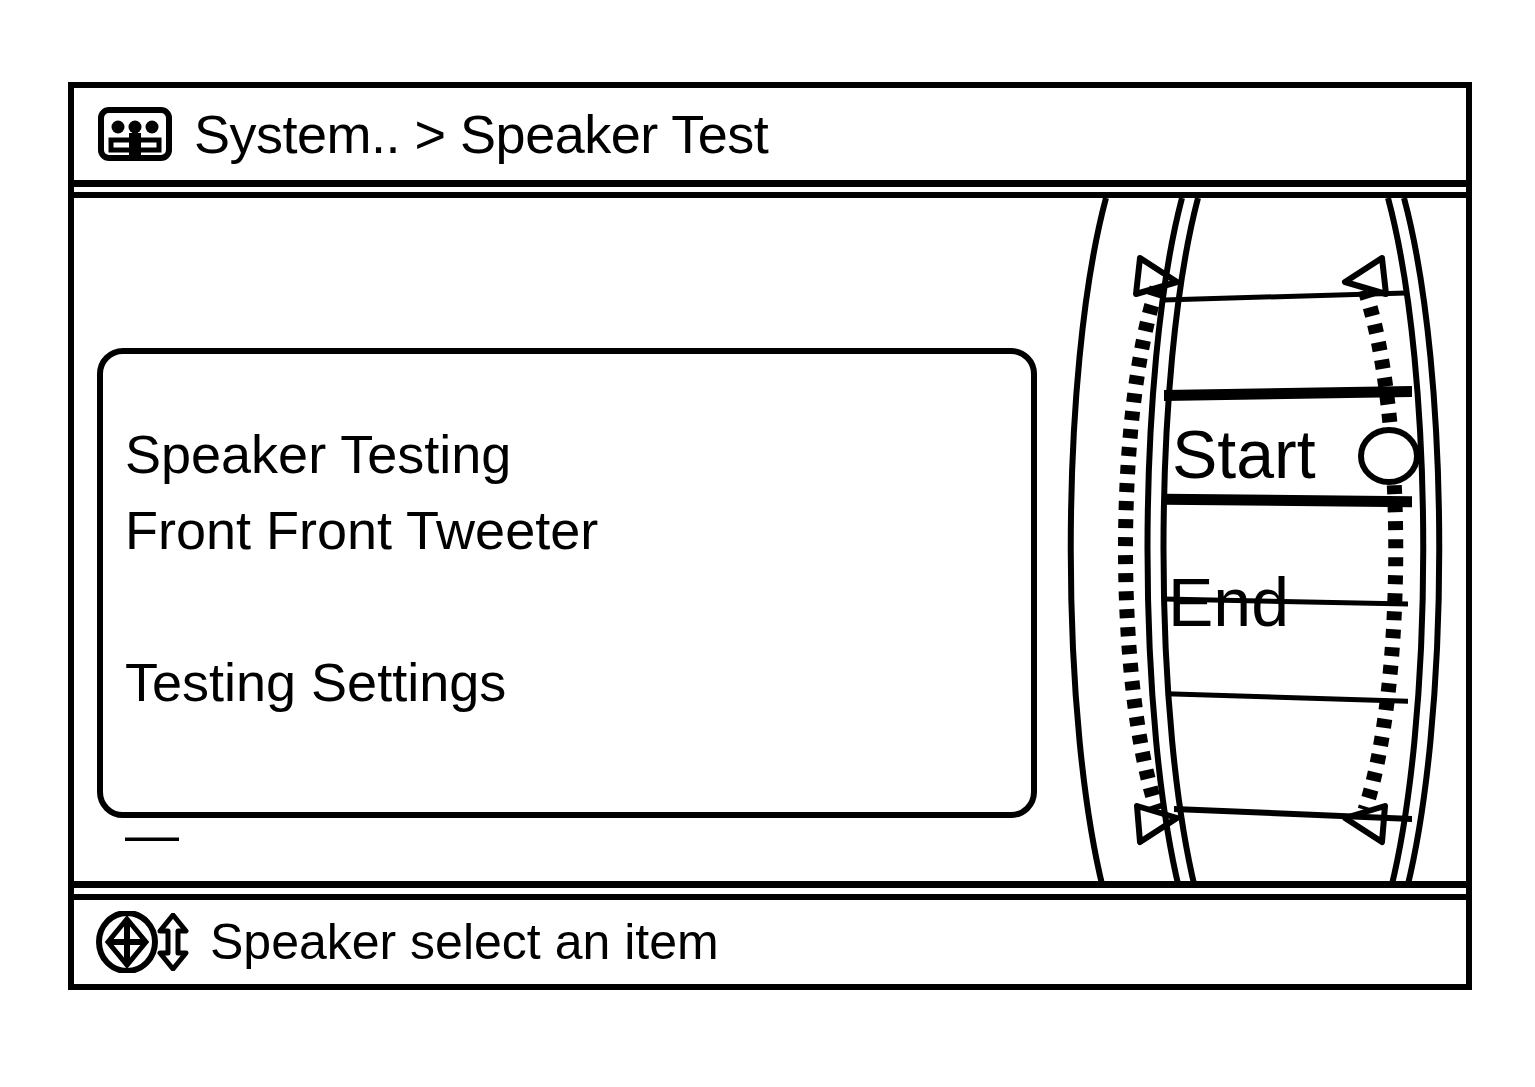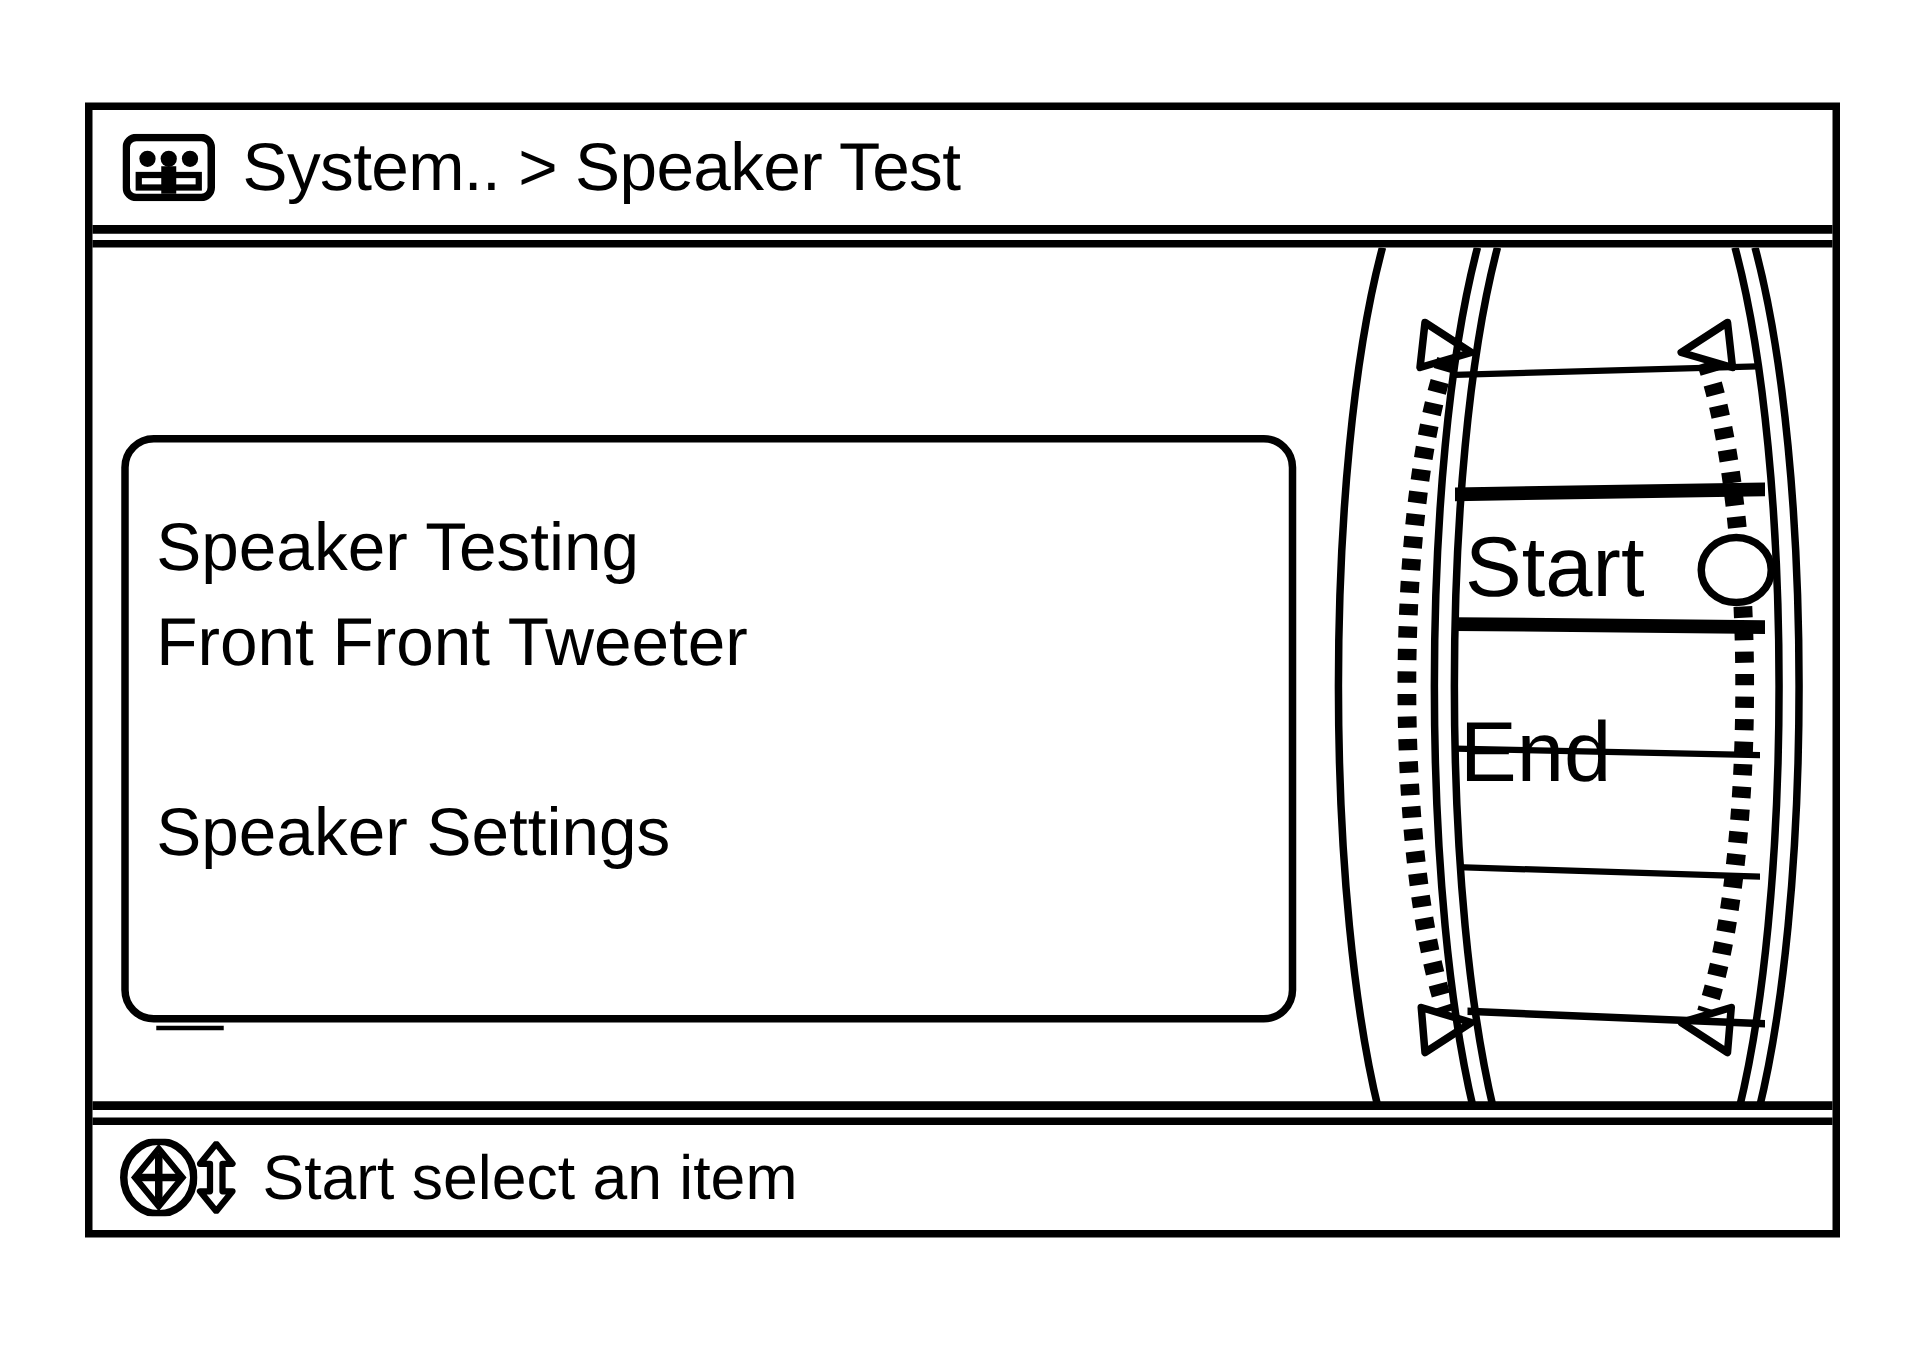"Speaker Testing" #content-lines { top: 46px -> 62px }
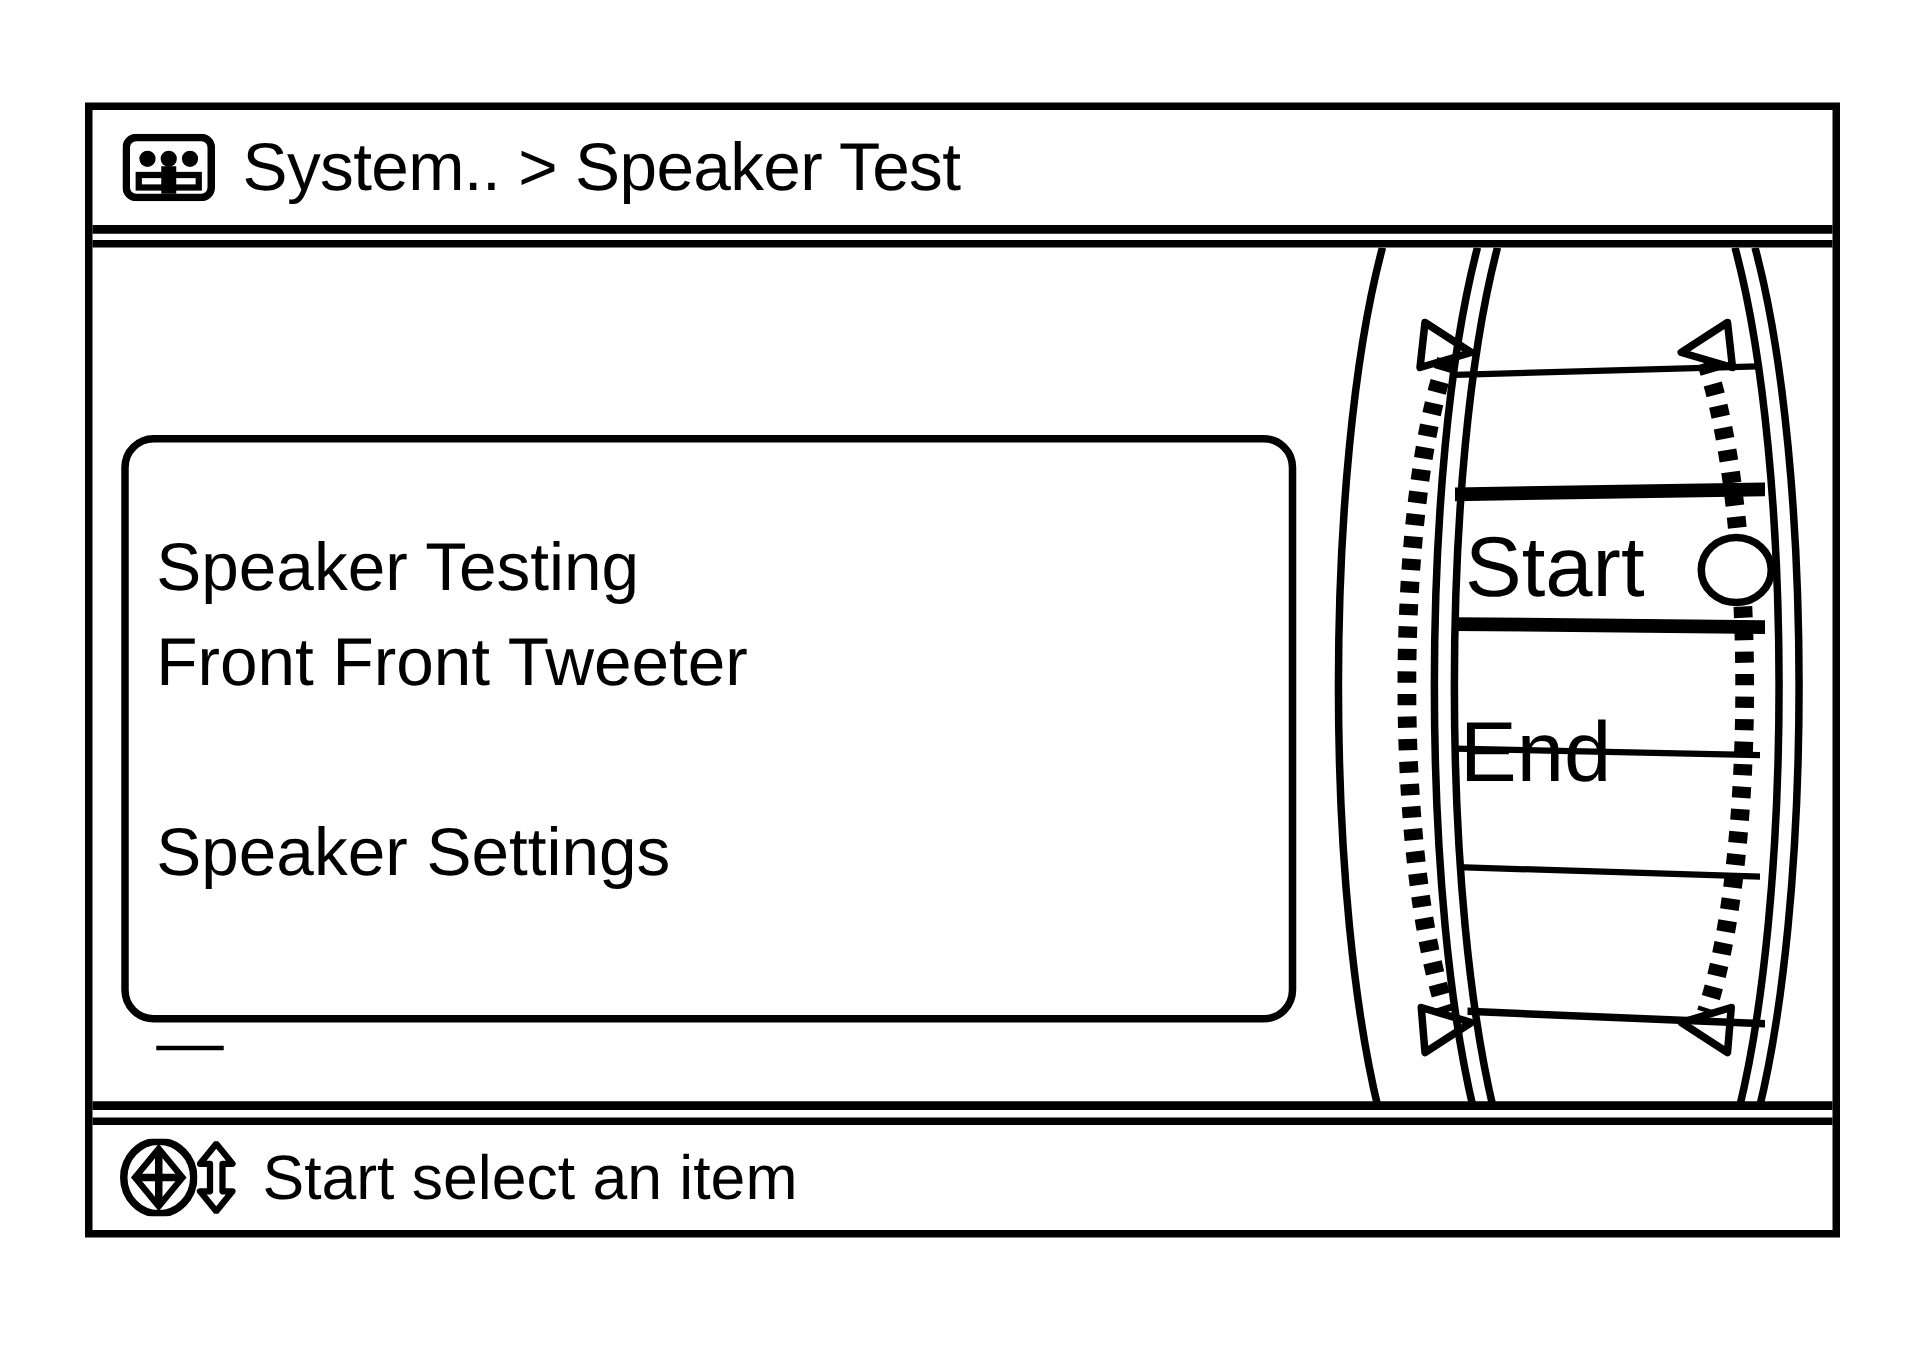"Speaker Settings" div.content-line { text: Speaker -> Testing }
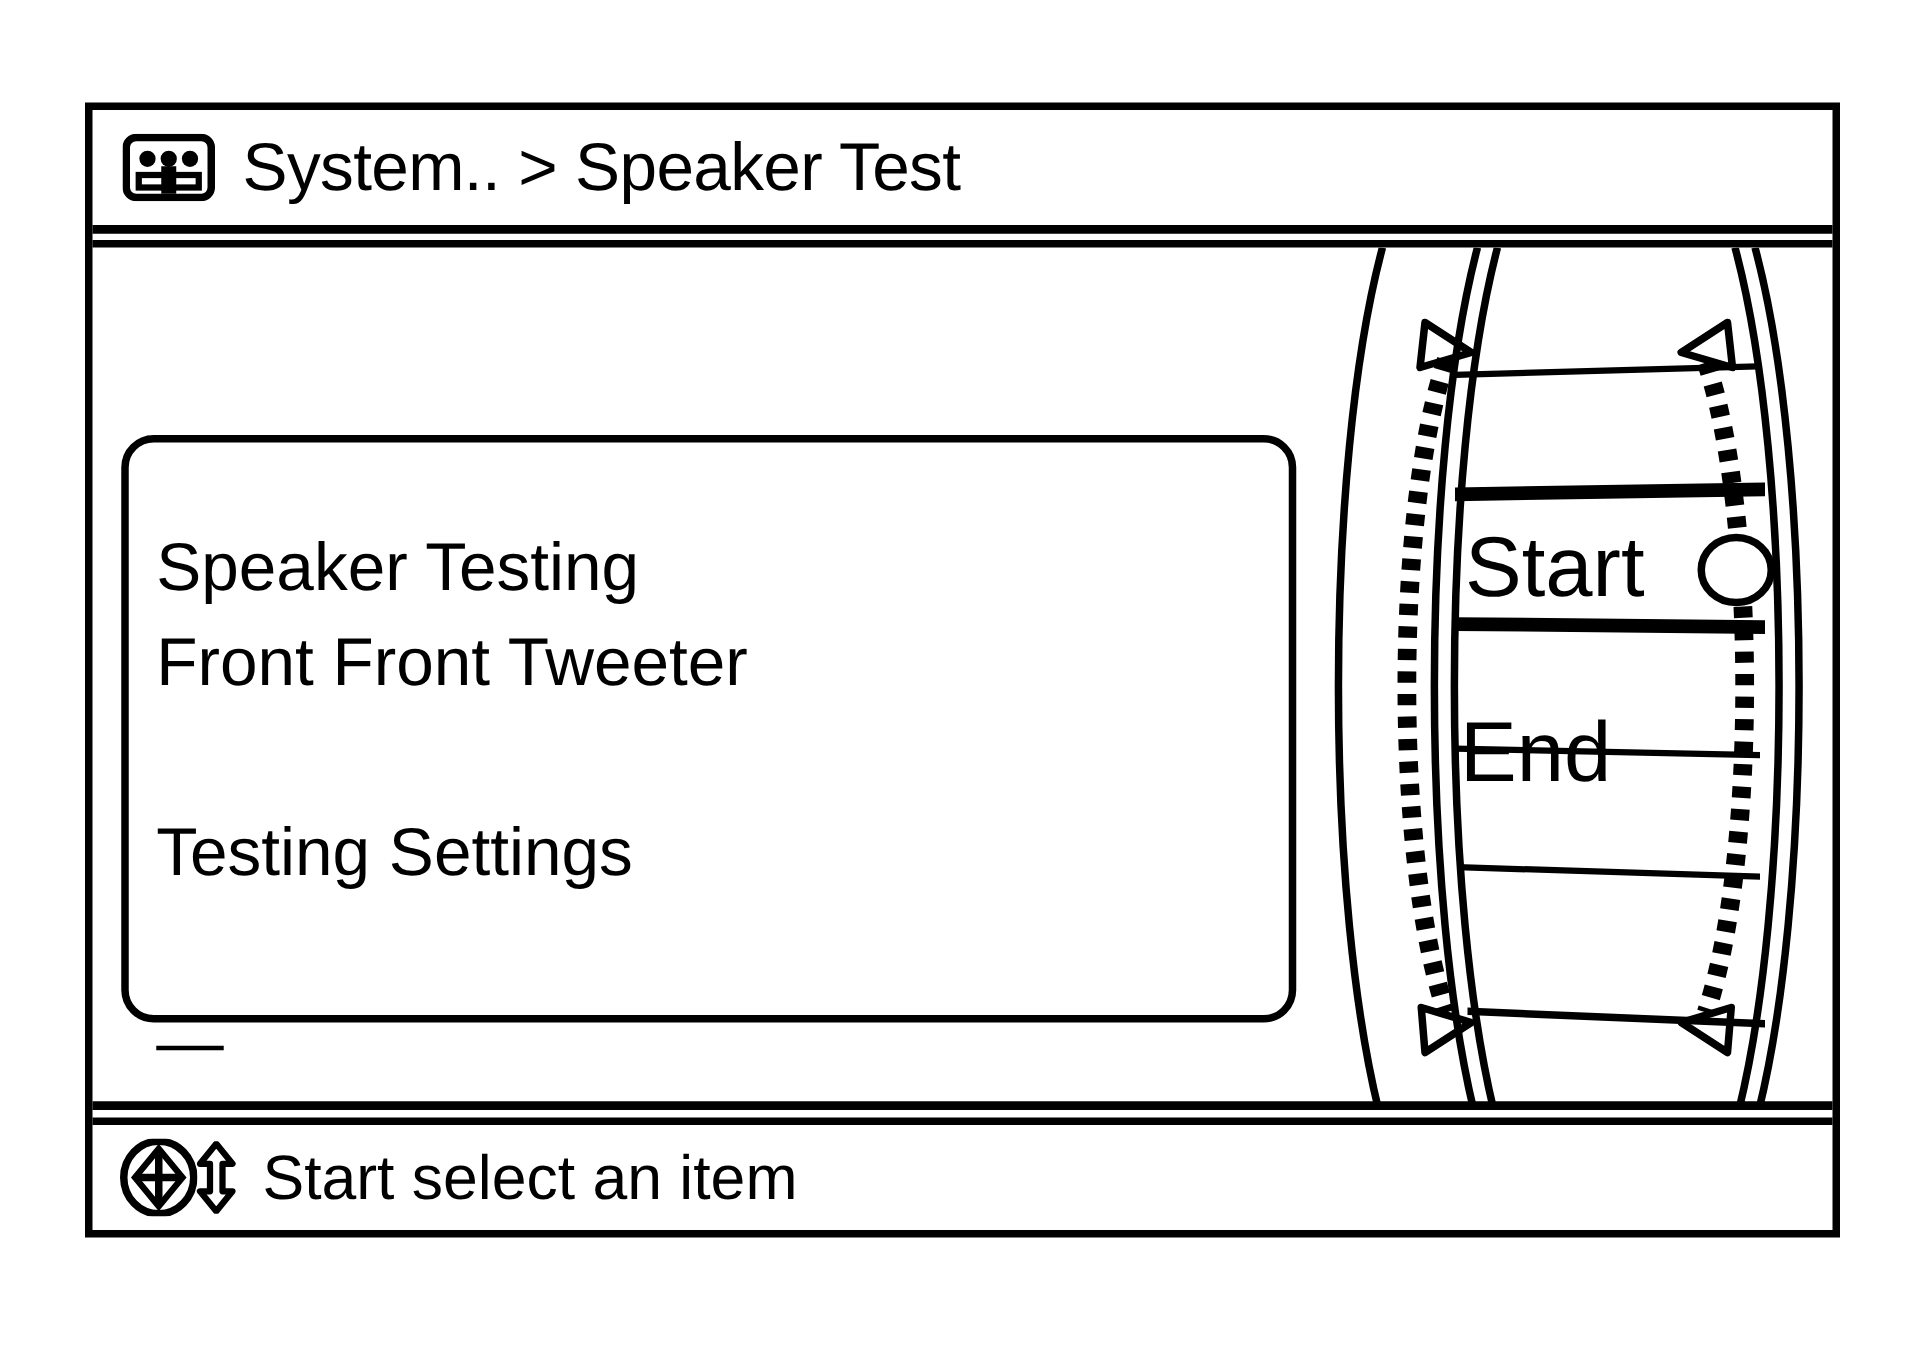"Start select an item" span { text: Start -> Speaker }
